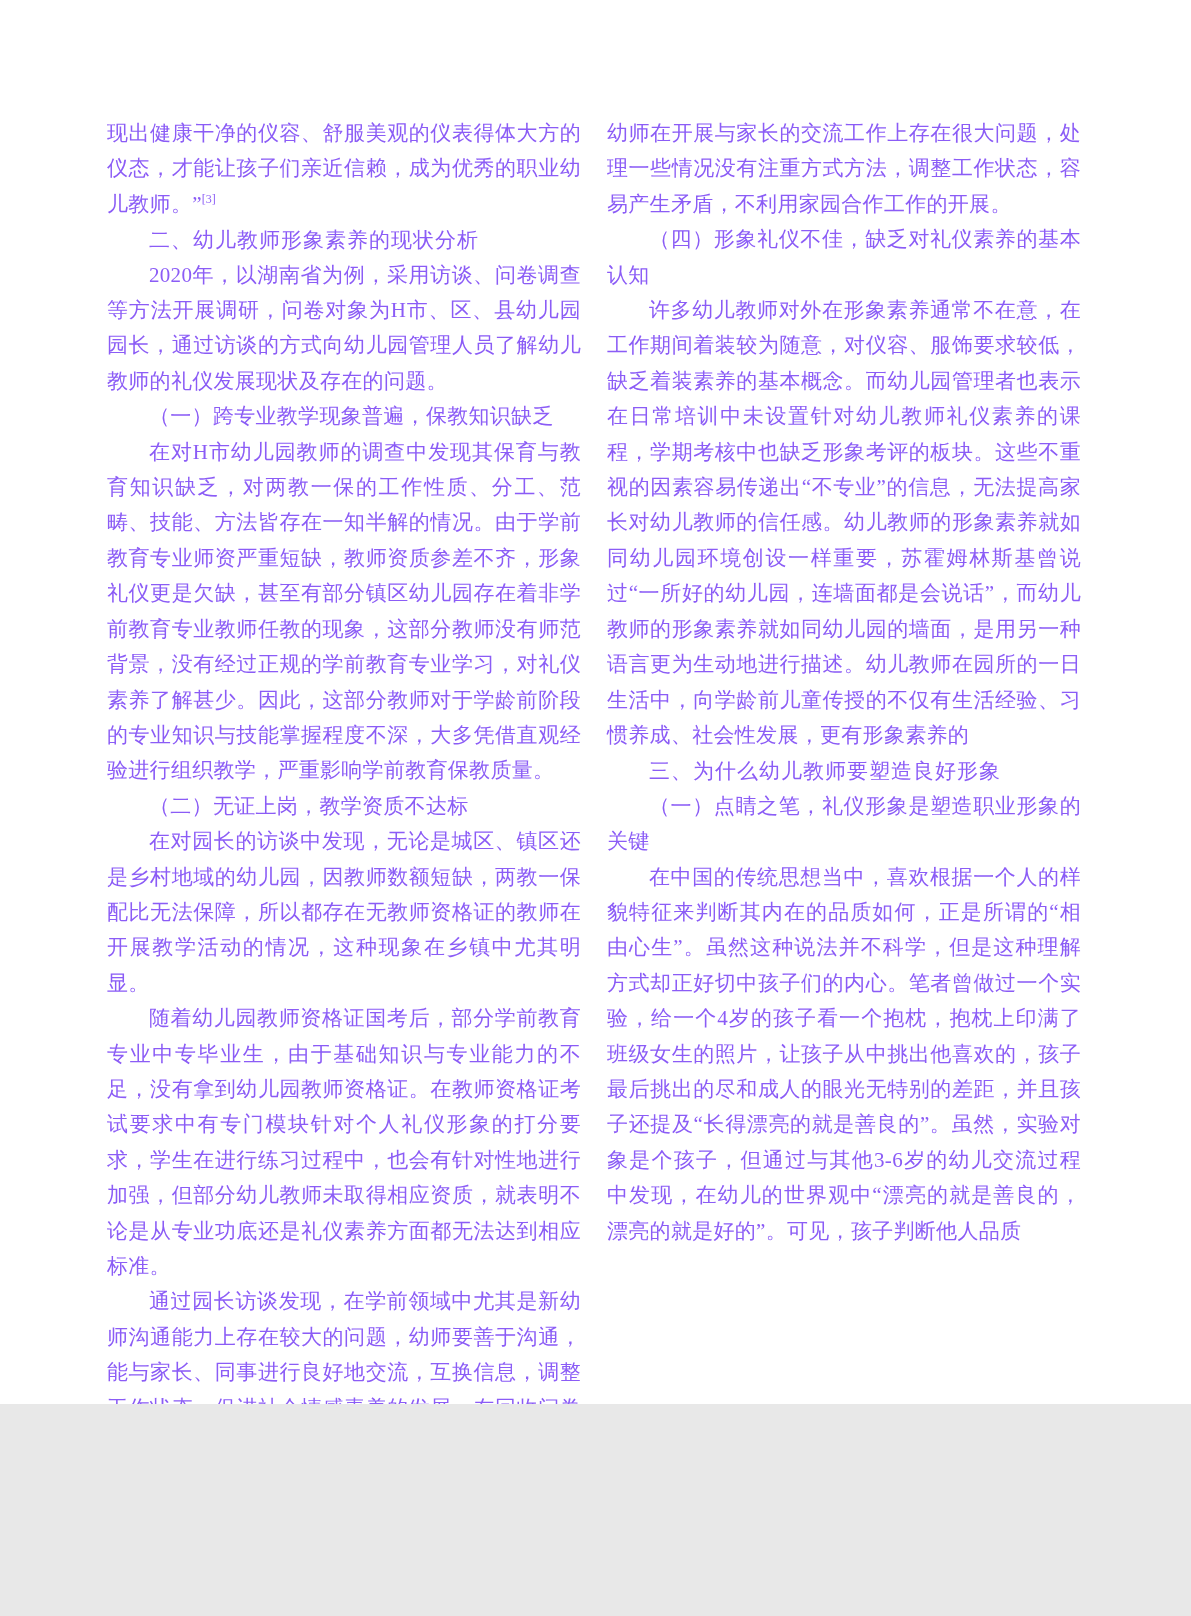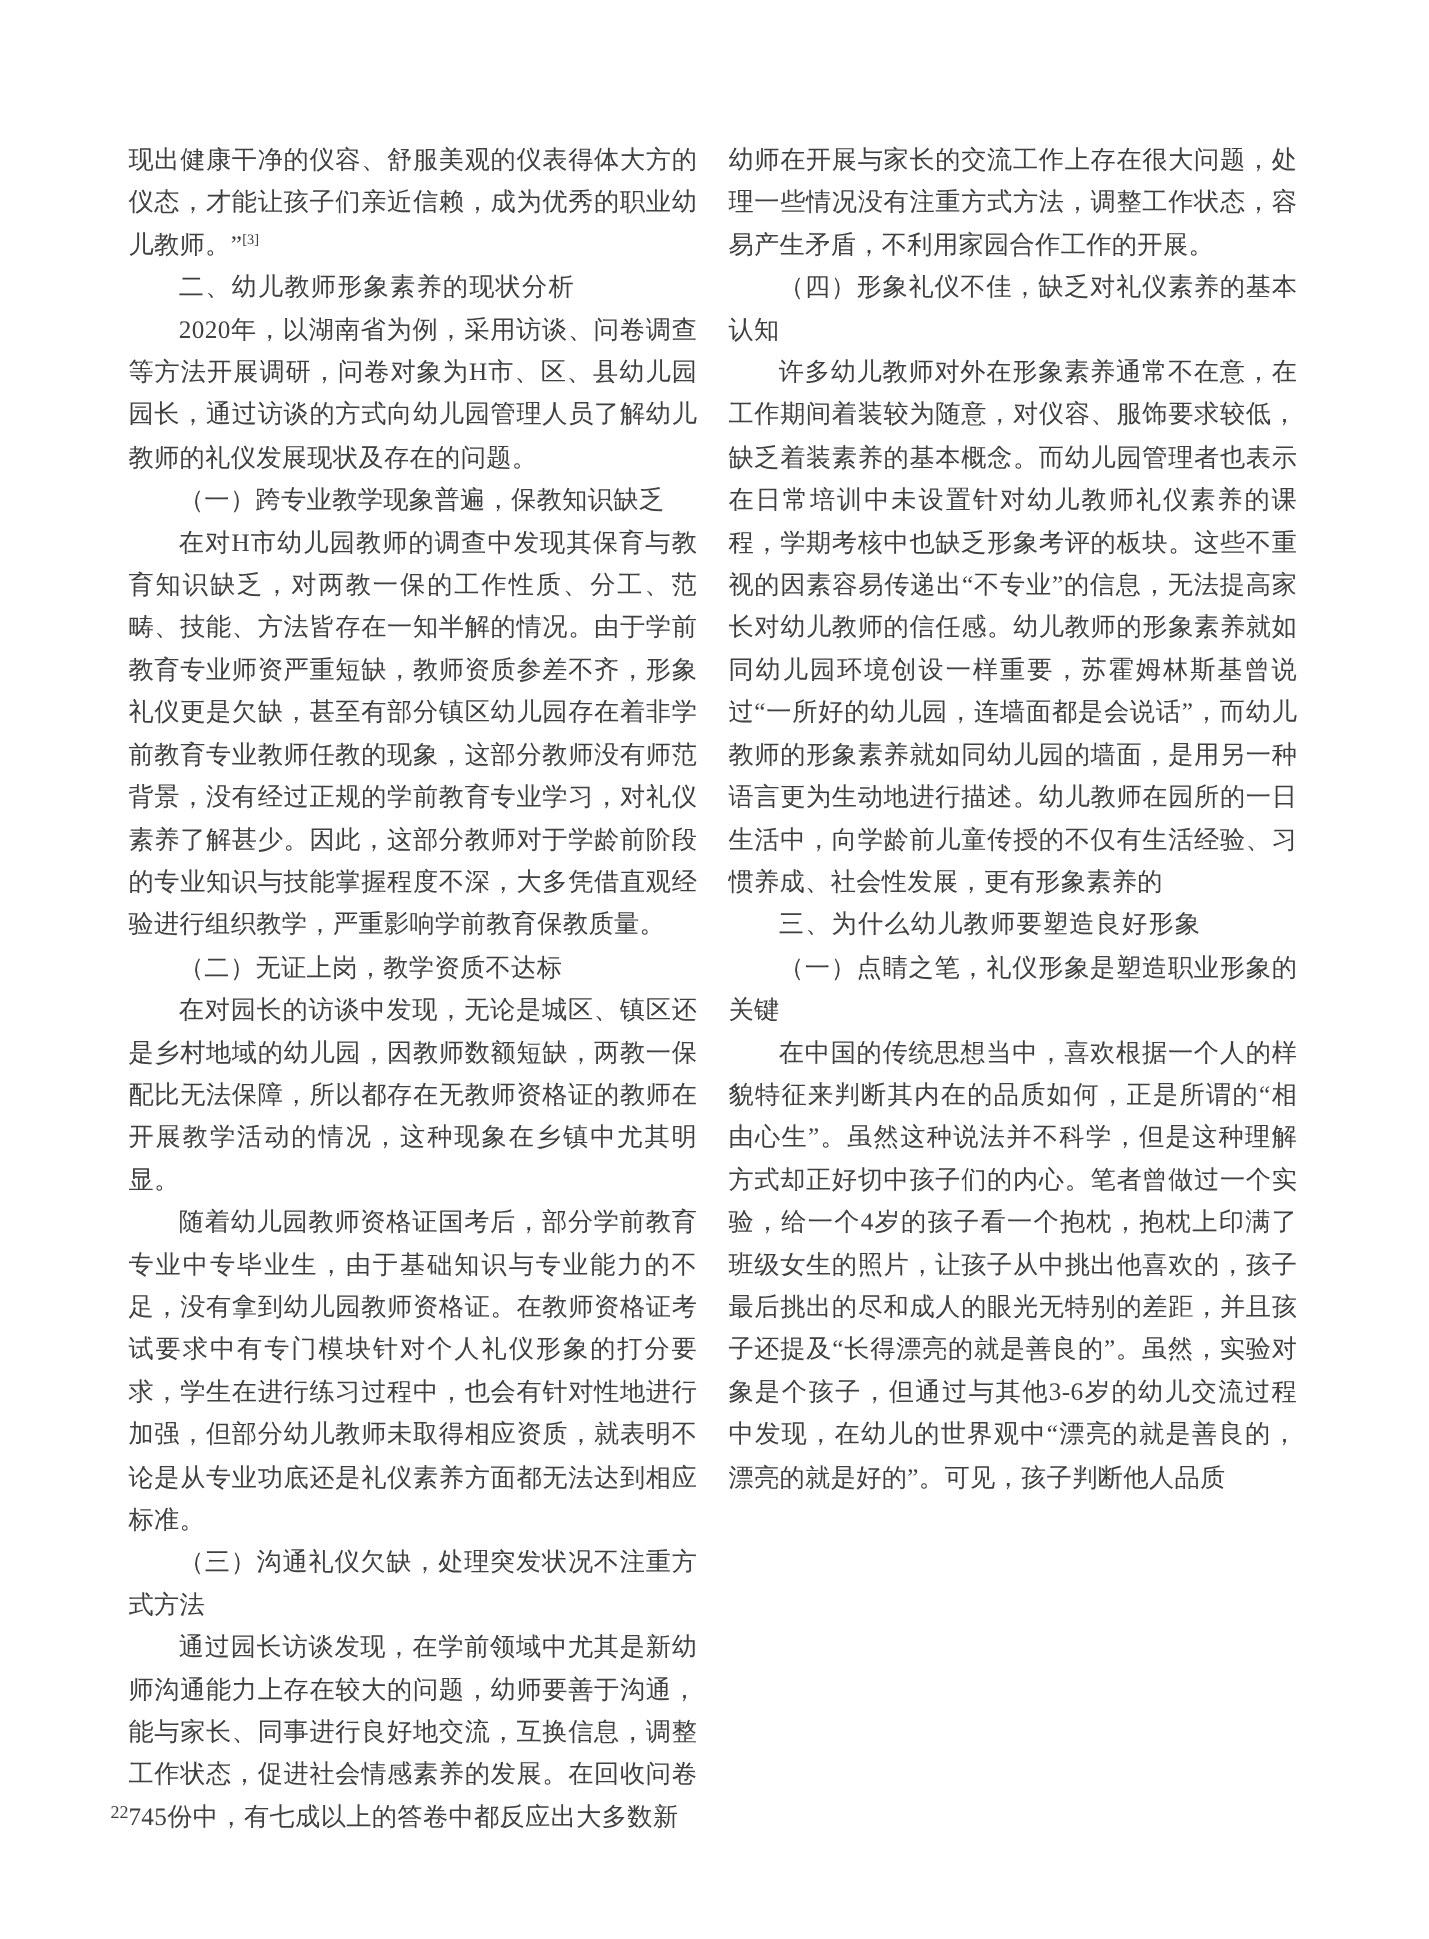"现出健康干净的仪容、舒服美观的仪表得体大方的仪态，才能让孩子们亲近信赖，成为优秀" .page { color: #404040 -> #8b5cf6; height: 1616px -> 1404px }
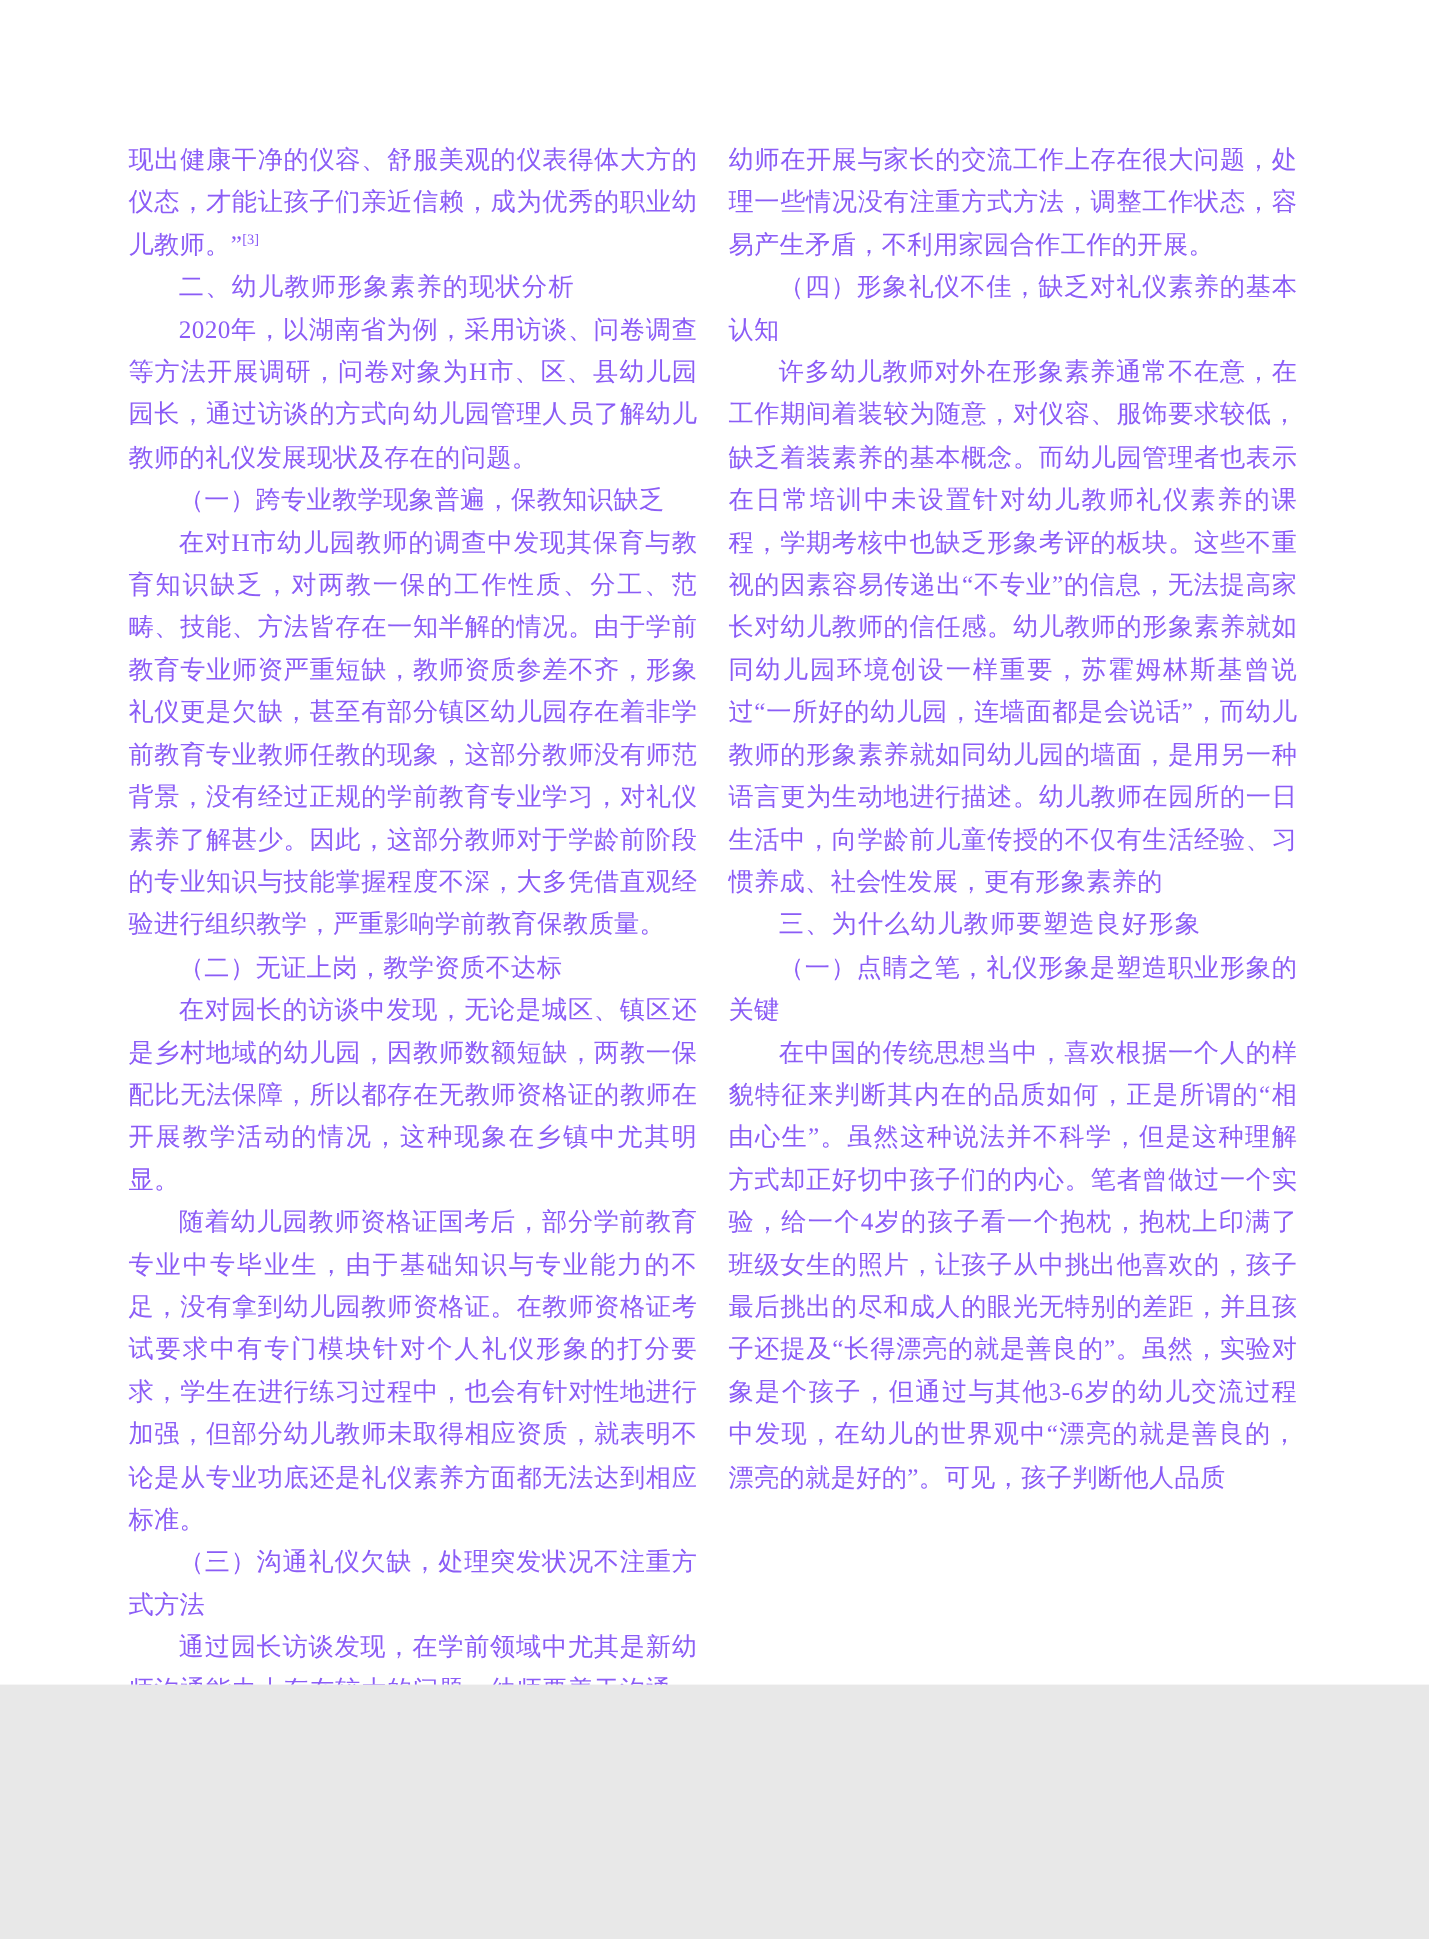"（三）沟通礼仪欠缺，处理突发状况不注重方式方法" p.block { html: <p>（三）沟通礼仪欠缺，处理突发状况不注重方式方法</p> -> none }
